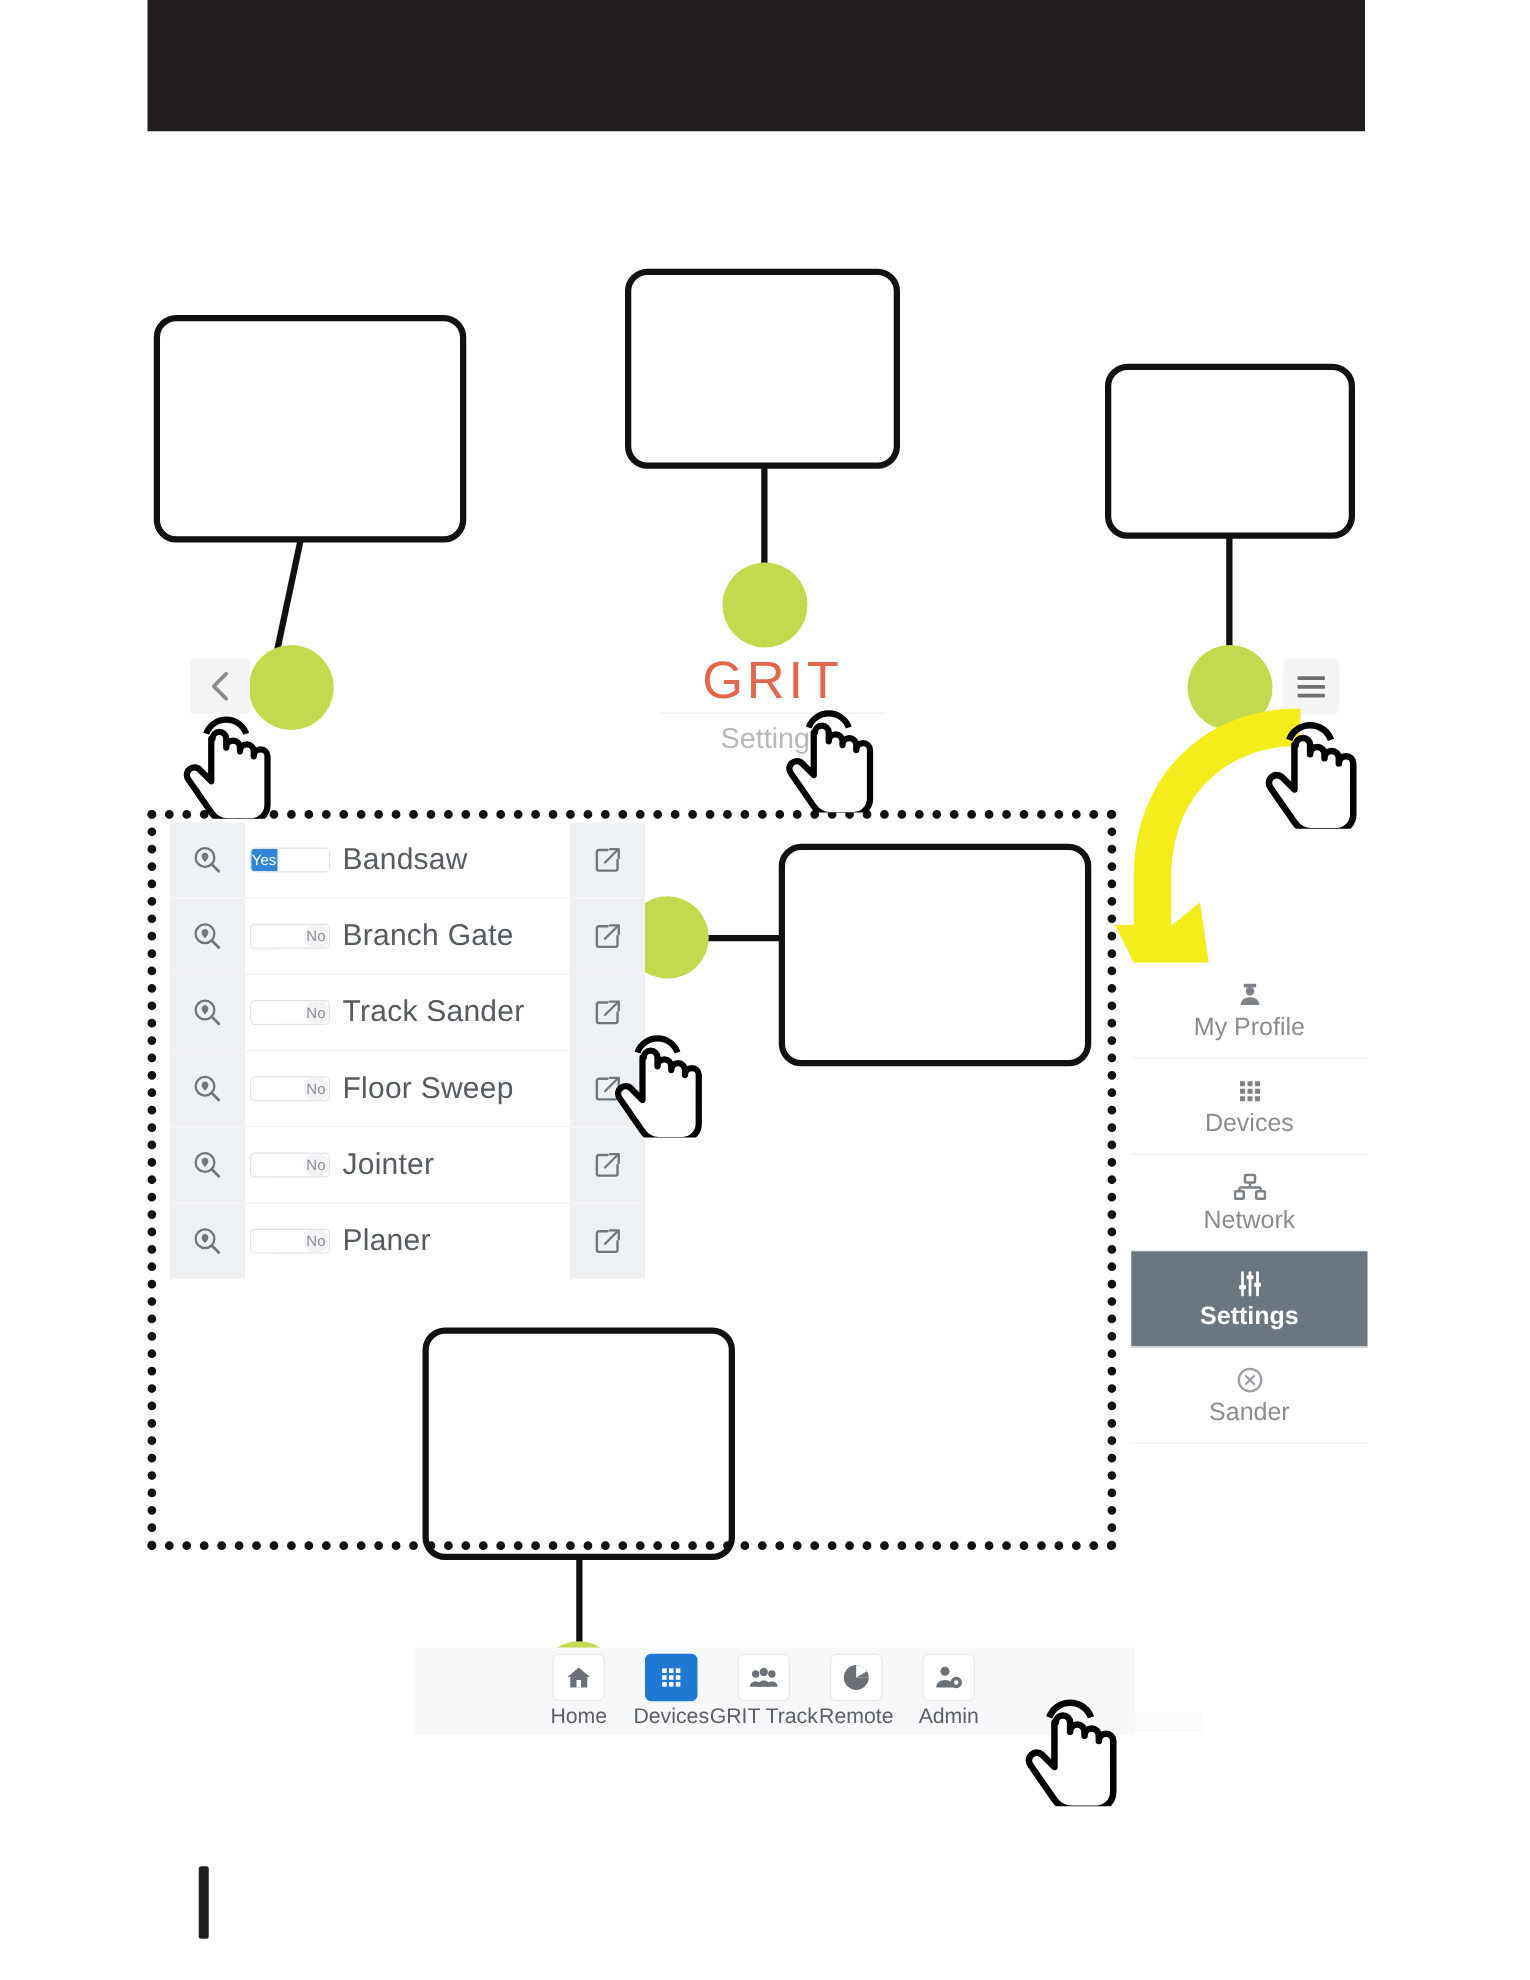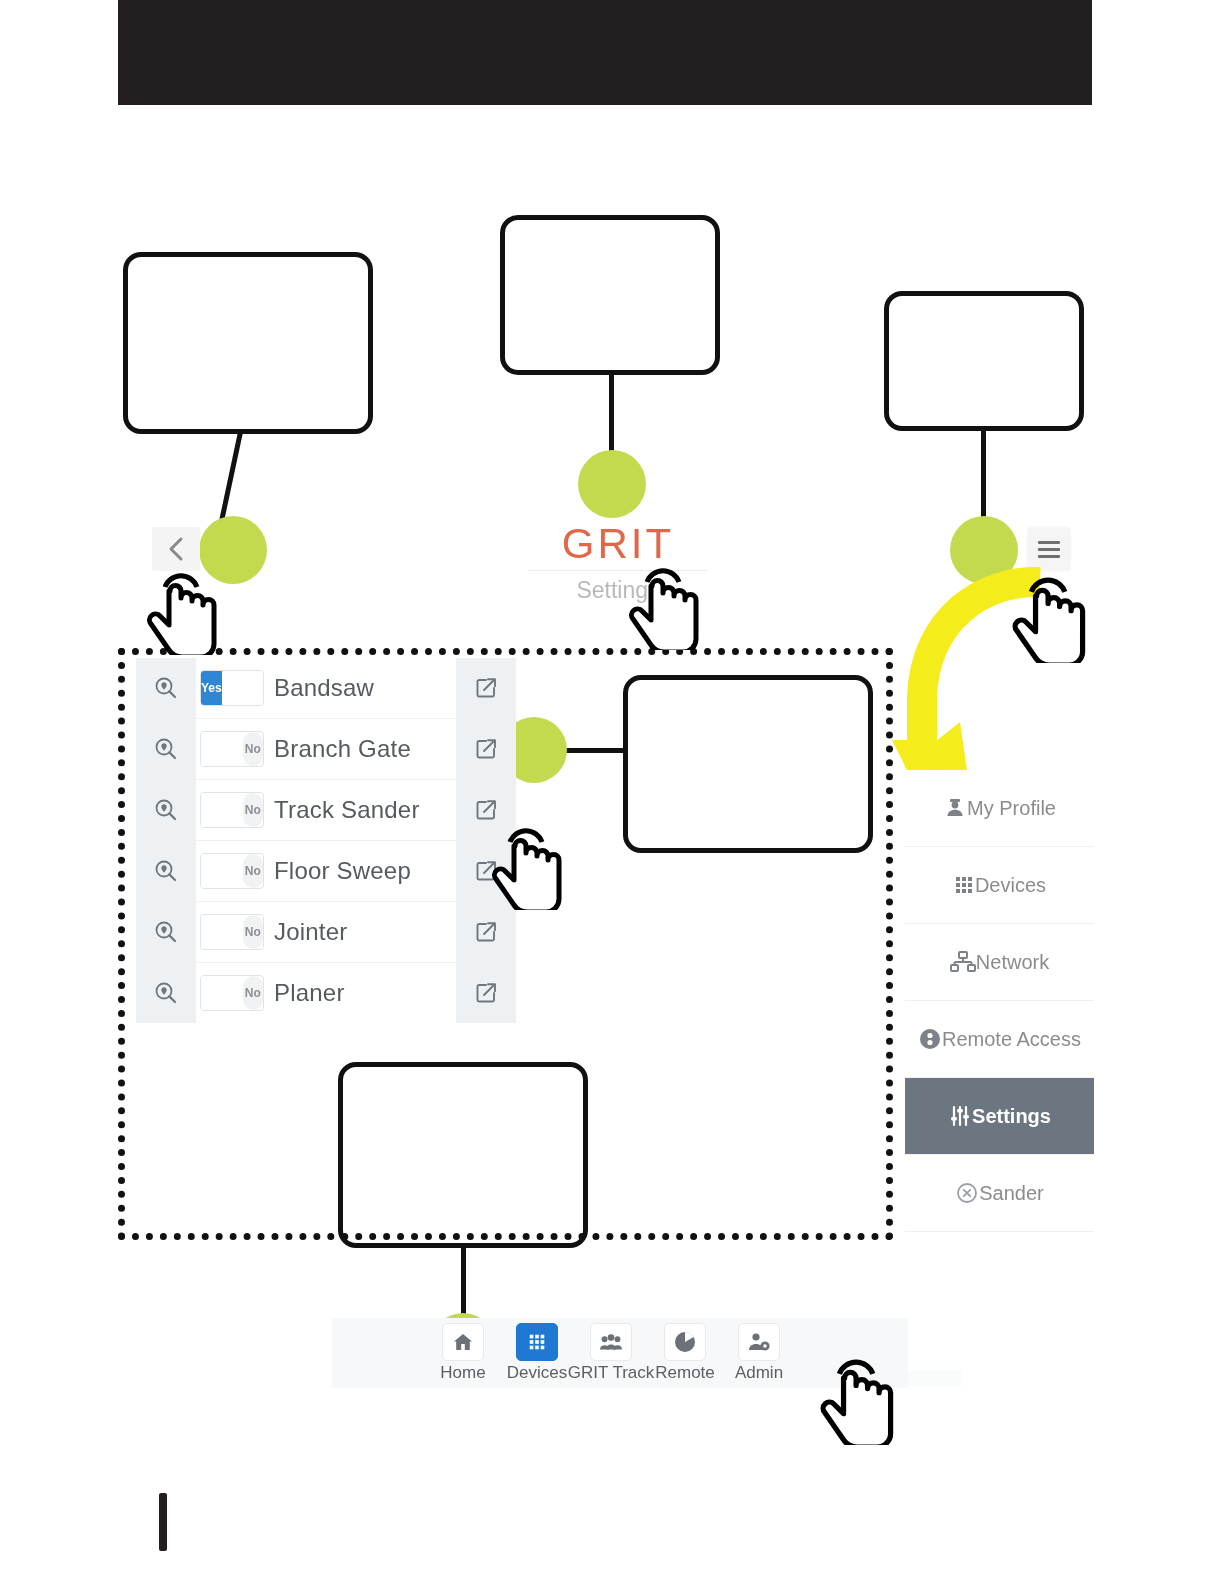"Yes" .toggle { font-weight: bold -> normal; height: 36px -> 20px }
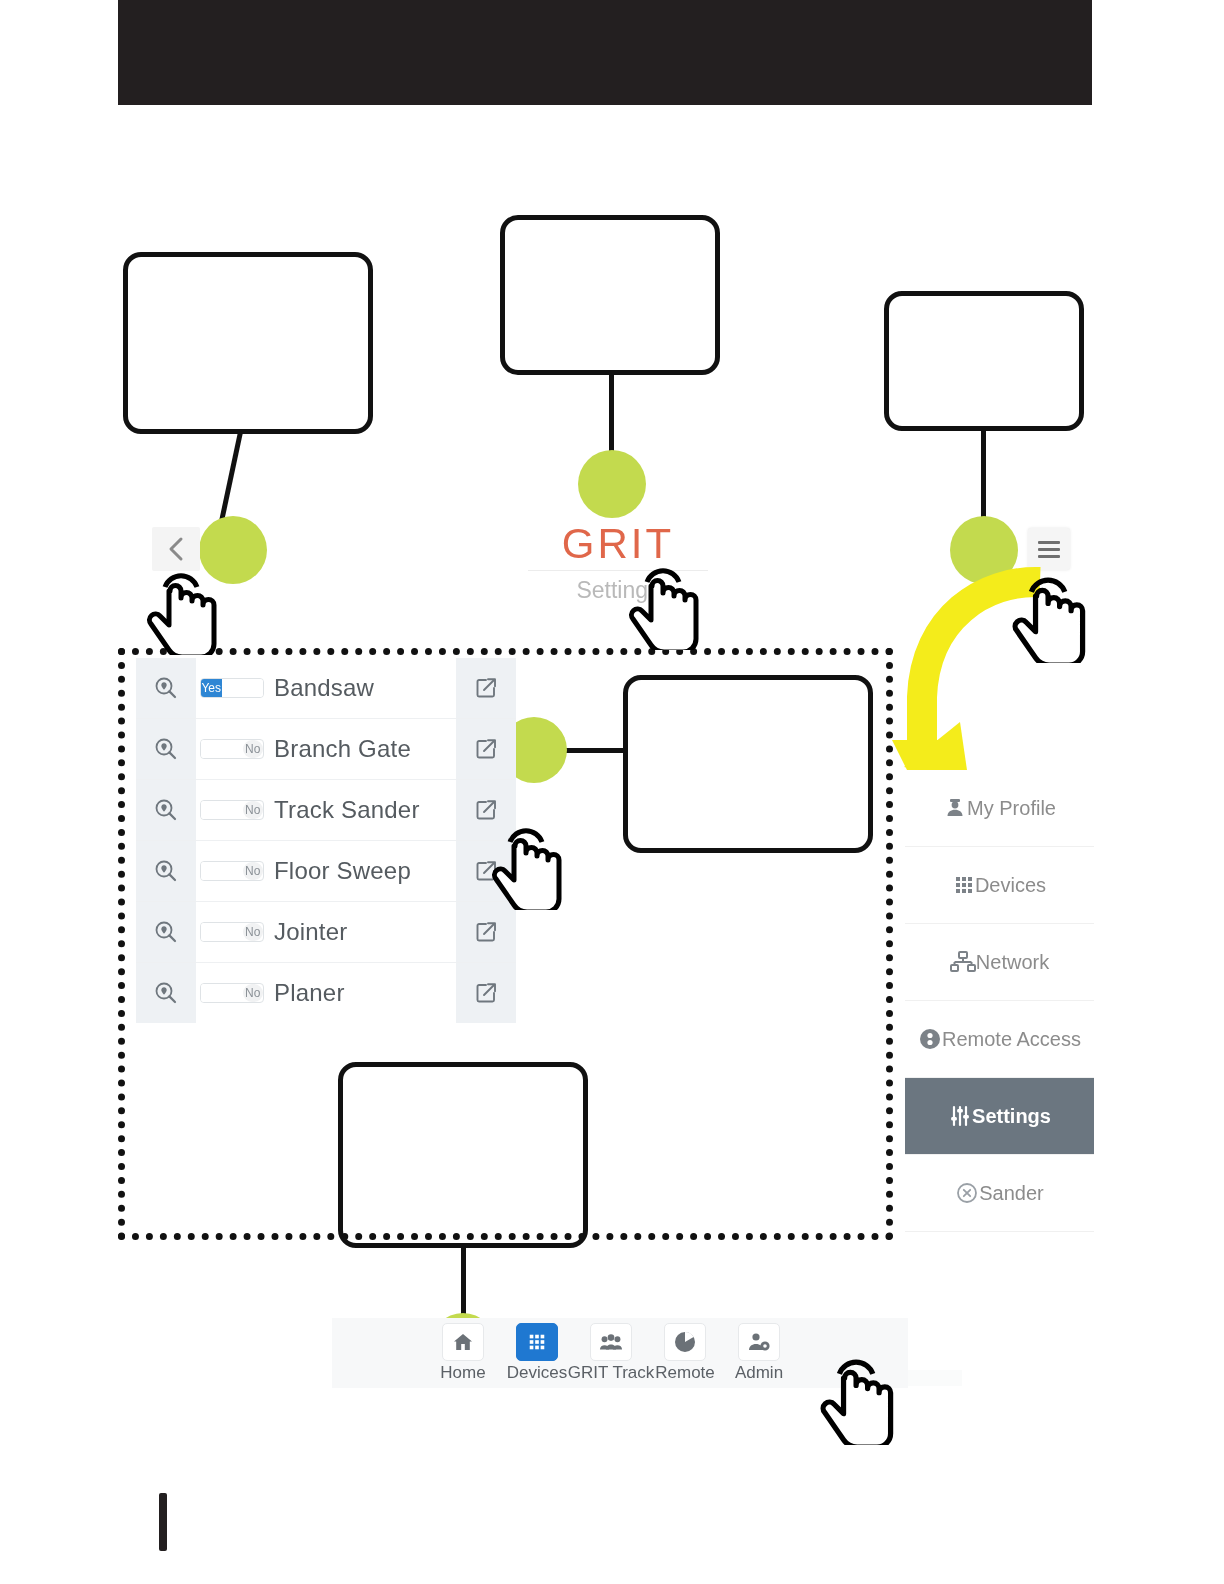"My Profile" .menu-item { flex-direction: row -> column }
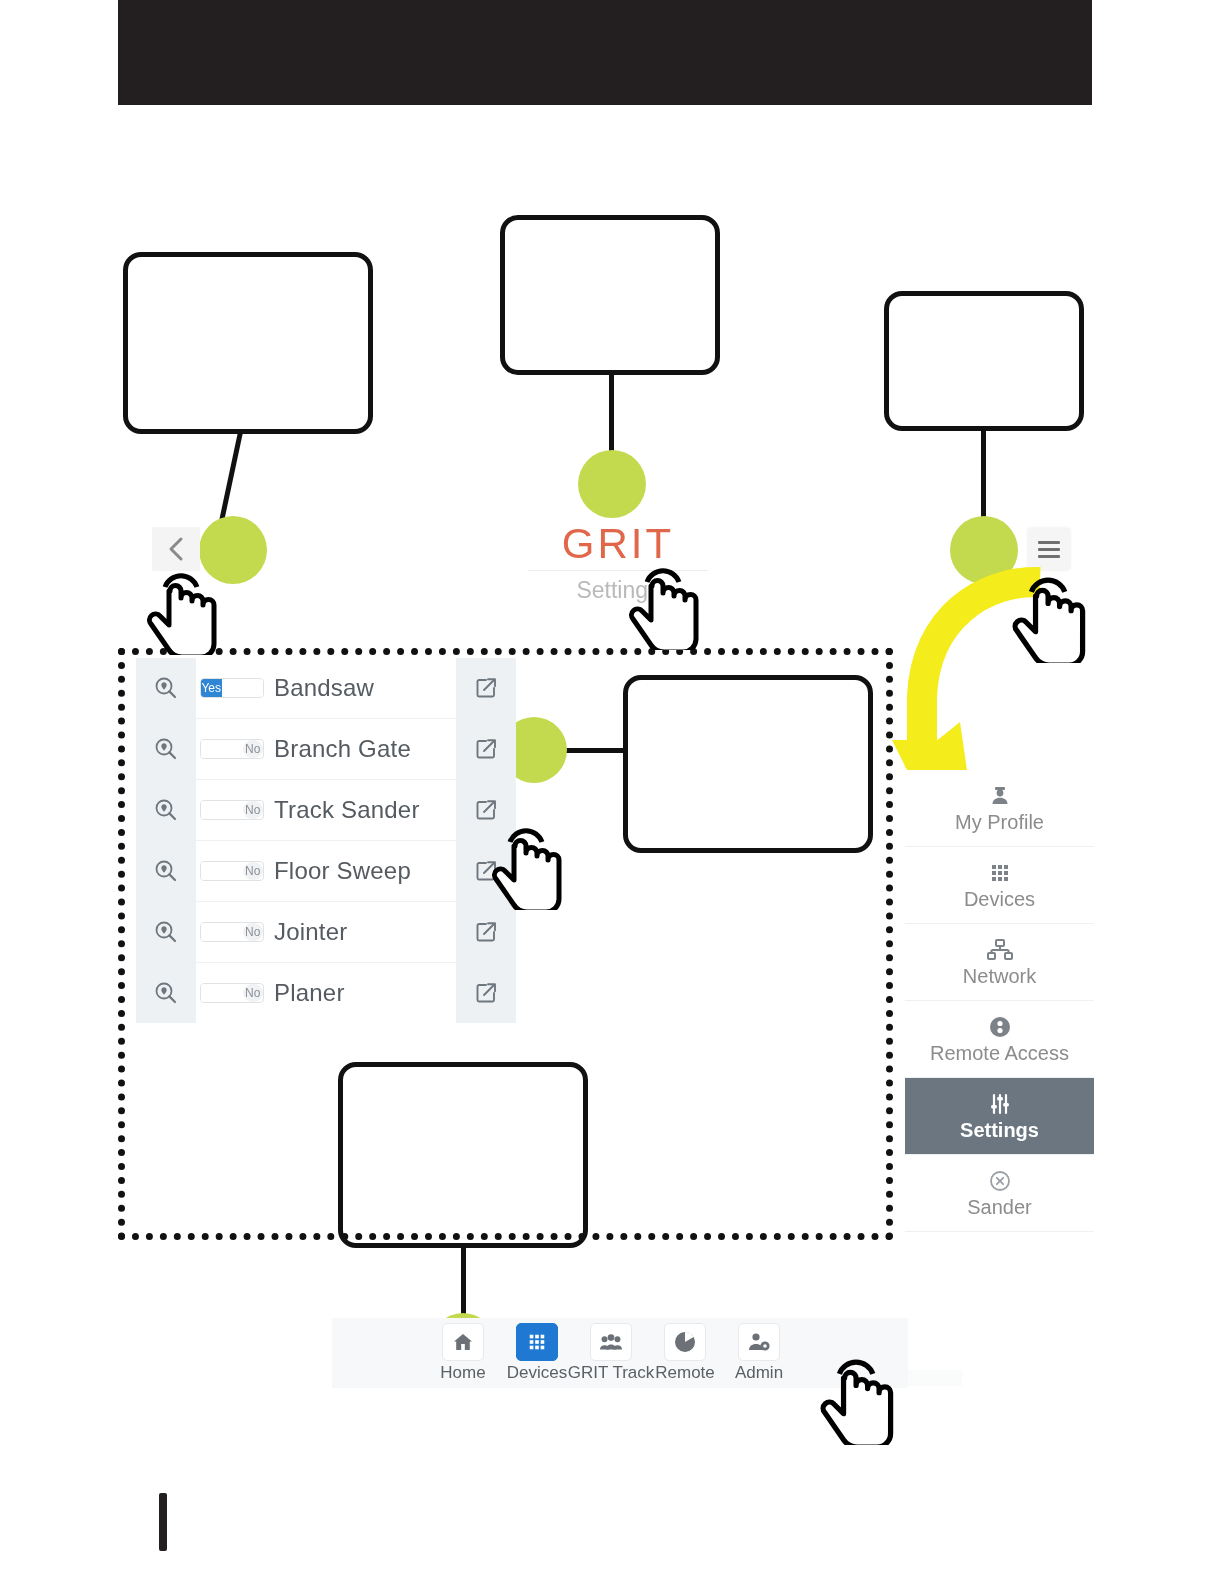"Remote Access" div.menu-item { html: <div> <span> <svg> <circle></circle> <circle></circle> <circle></circle> </svg> </span> <span>Remote Access</span> </div> -> none }
